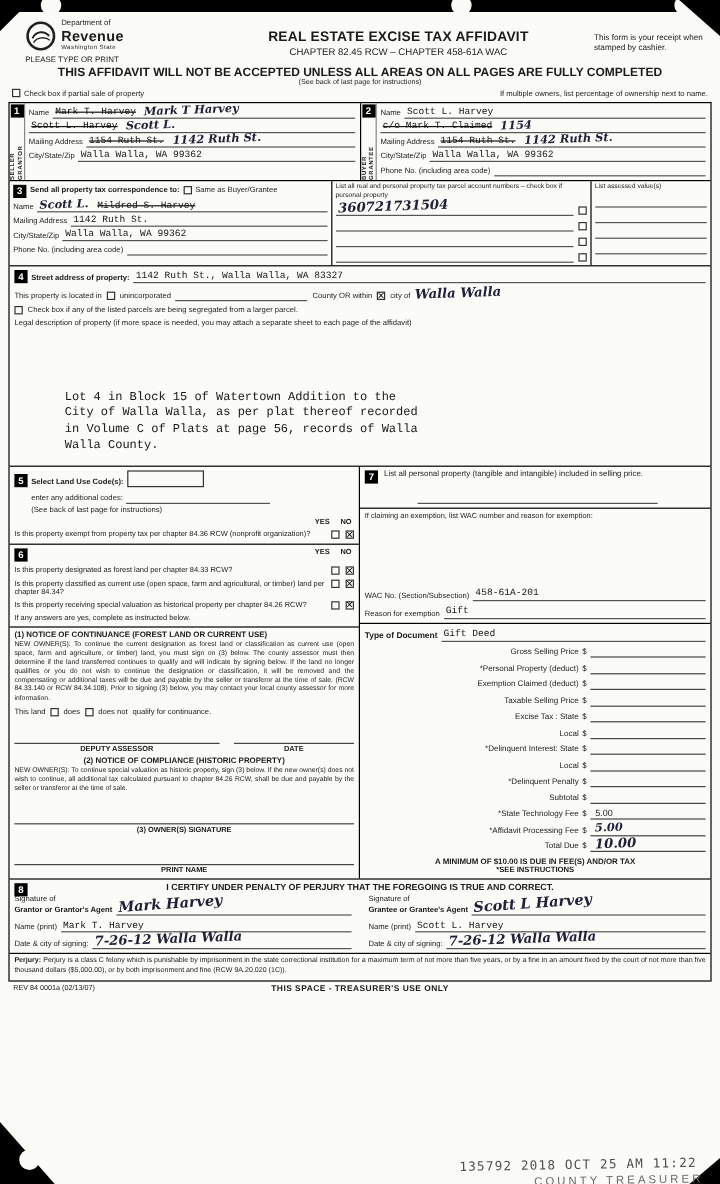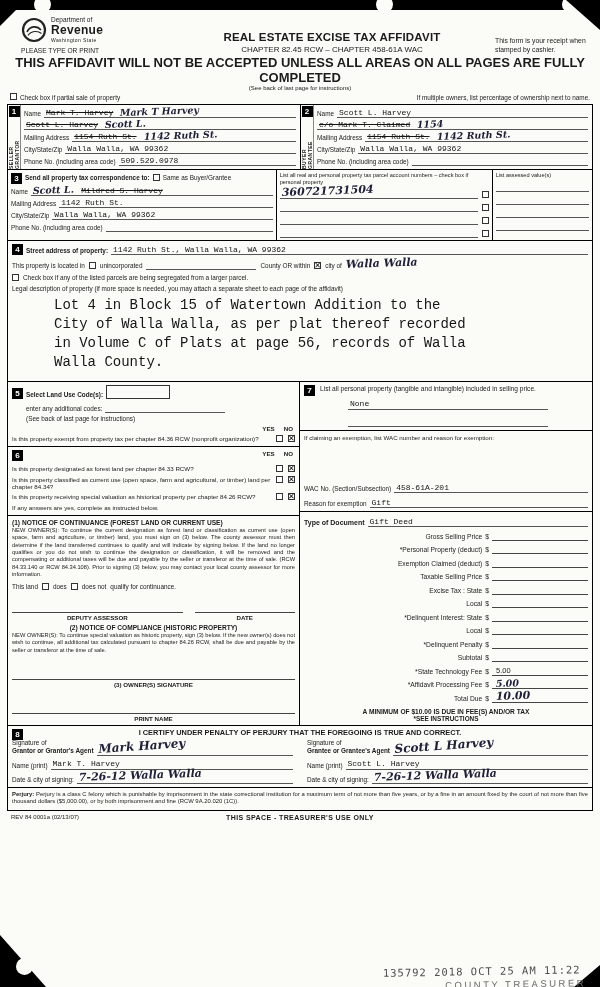"Revenue" .header { align-items: flex-end -> center }
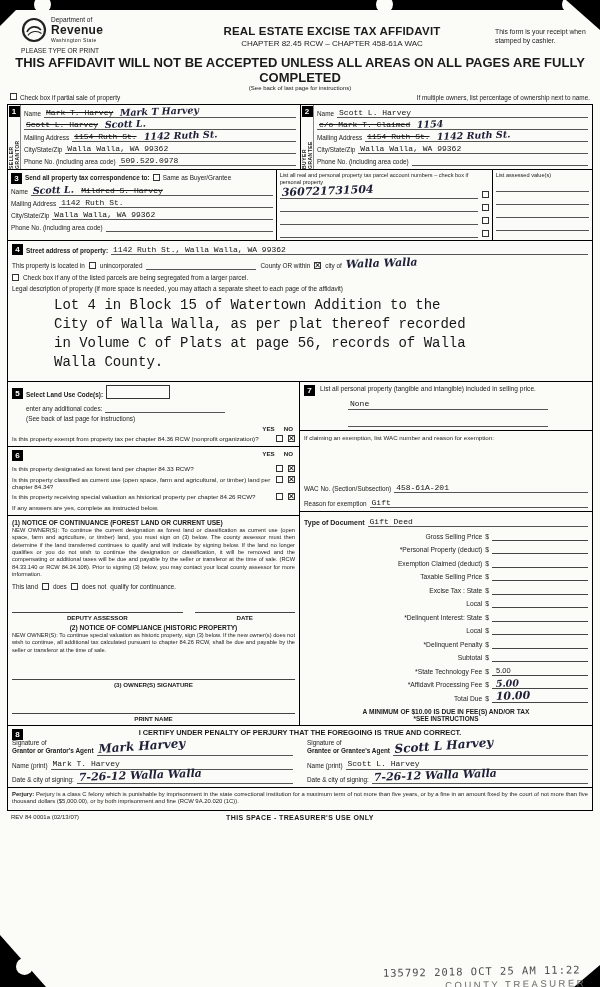"THIS AFFIDAVIT WILL NOT BE" .warning { font-size: 13px -> 10px }
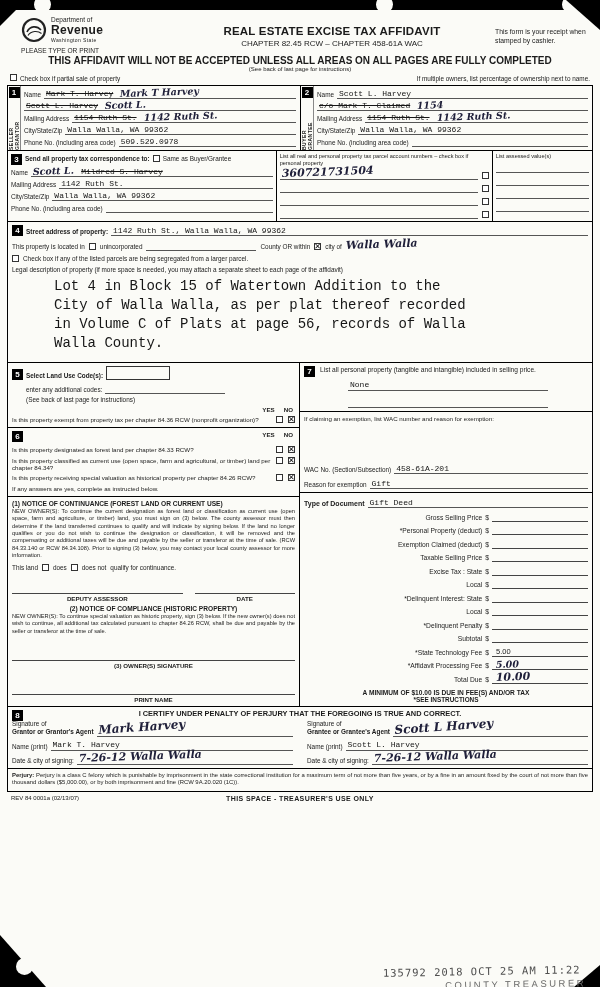"509.529.0978" div.frow { html: <div> <span>Phone No. (including area code)</span> <span> <span>509.529.0978</span> </span> </div> -> none }
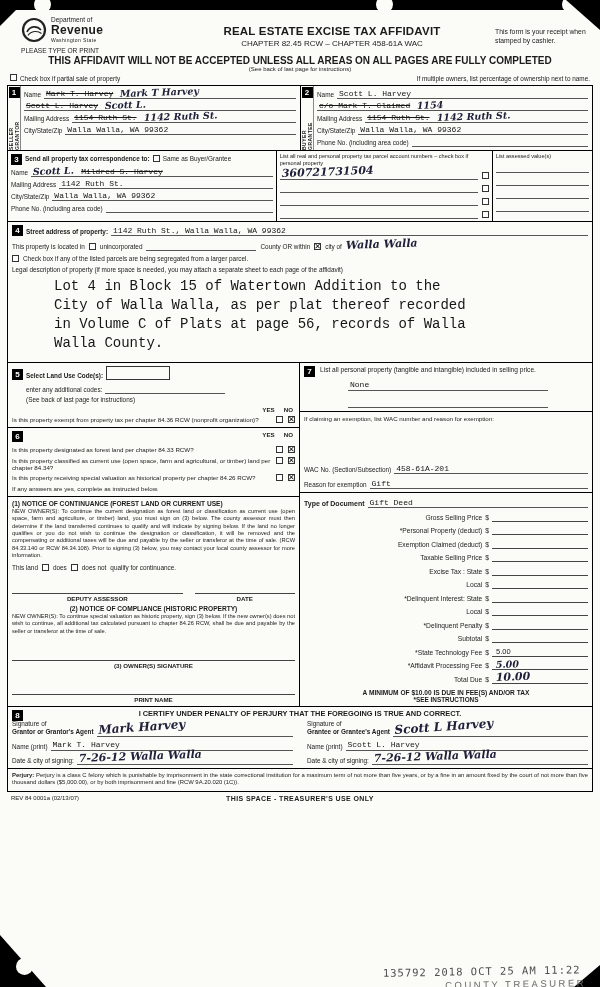"1142 Ruth St., Walla Walla," span.typed { text: 99362 -> 83327 }
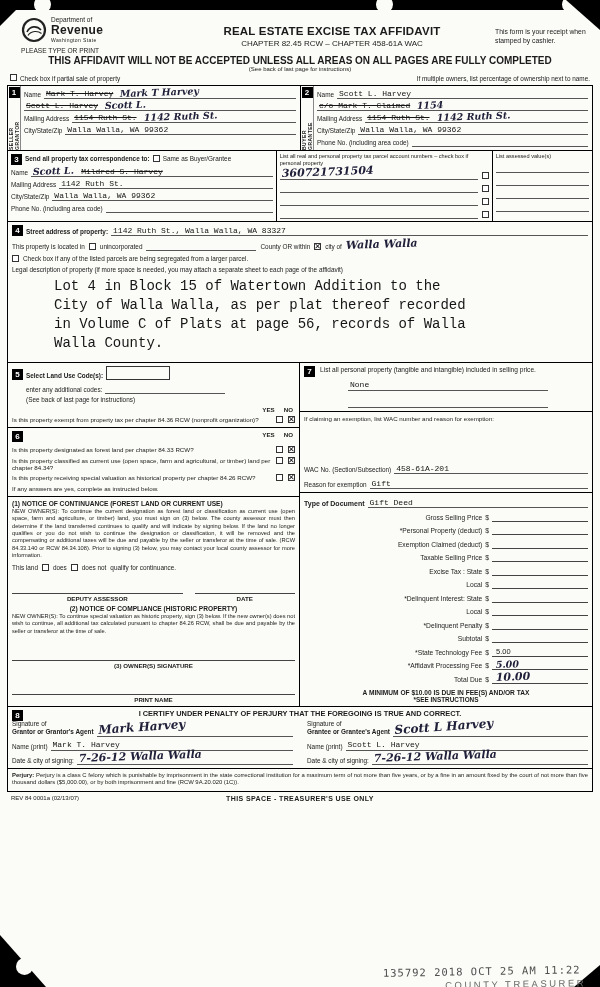"Lot 4 in Block 15" .legal { font-size: 14px -> 10px; margin-top: none -> 48px }
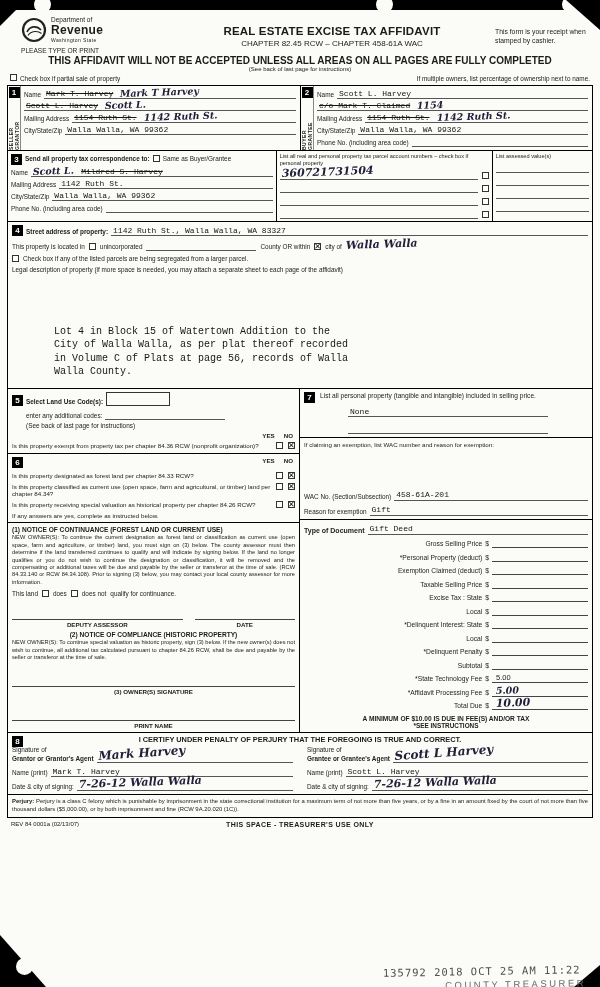"None" div.frow { html: <div> <span> <span>None</span> </span> </div> -> none }
